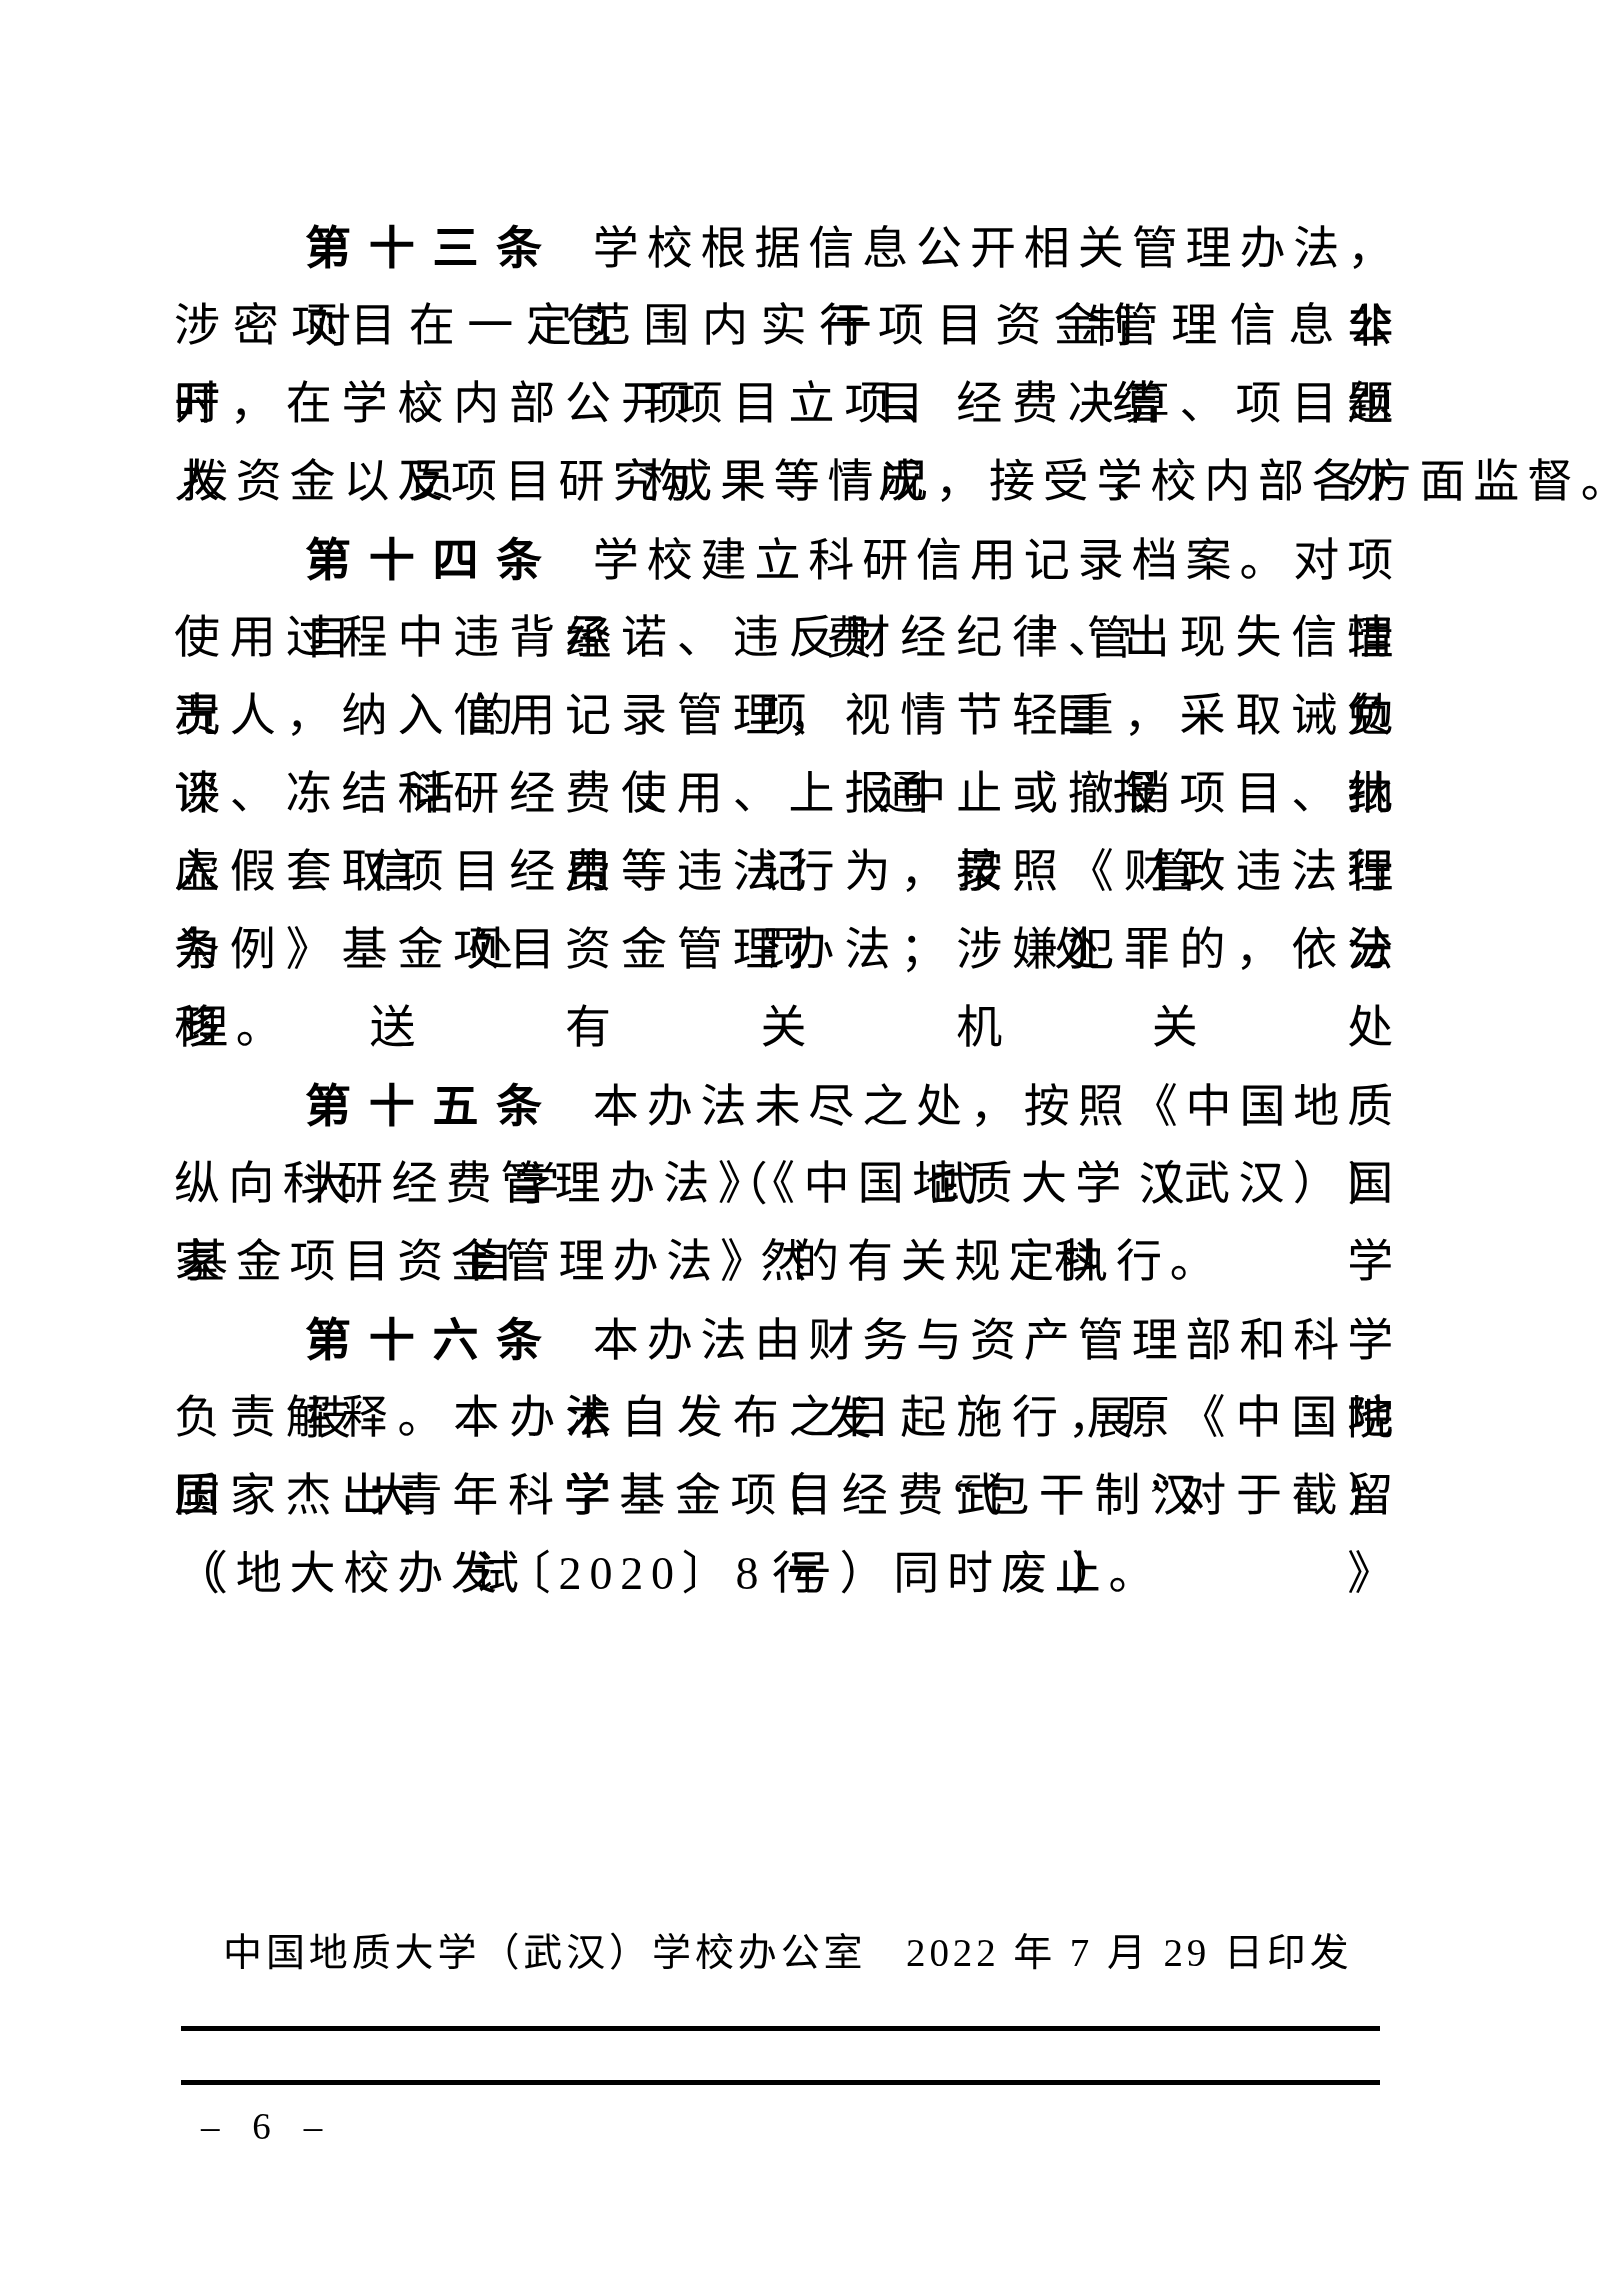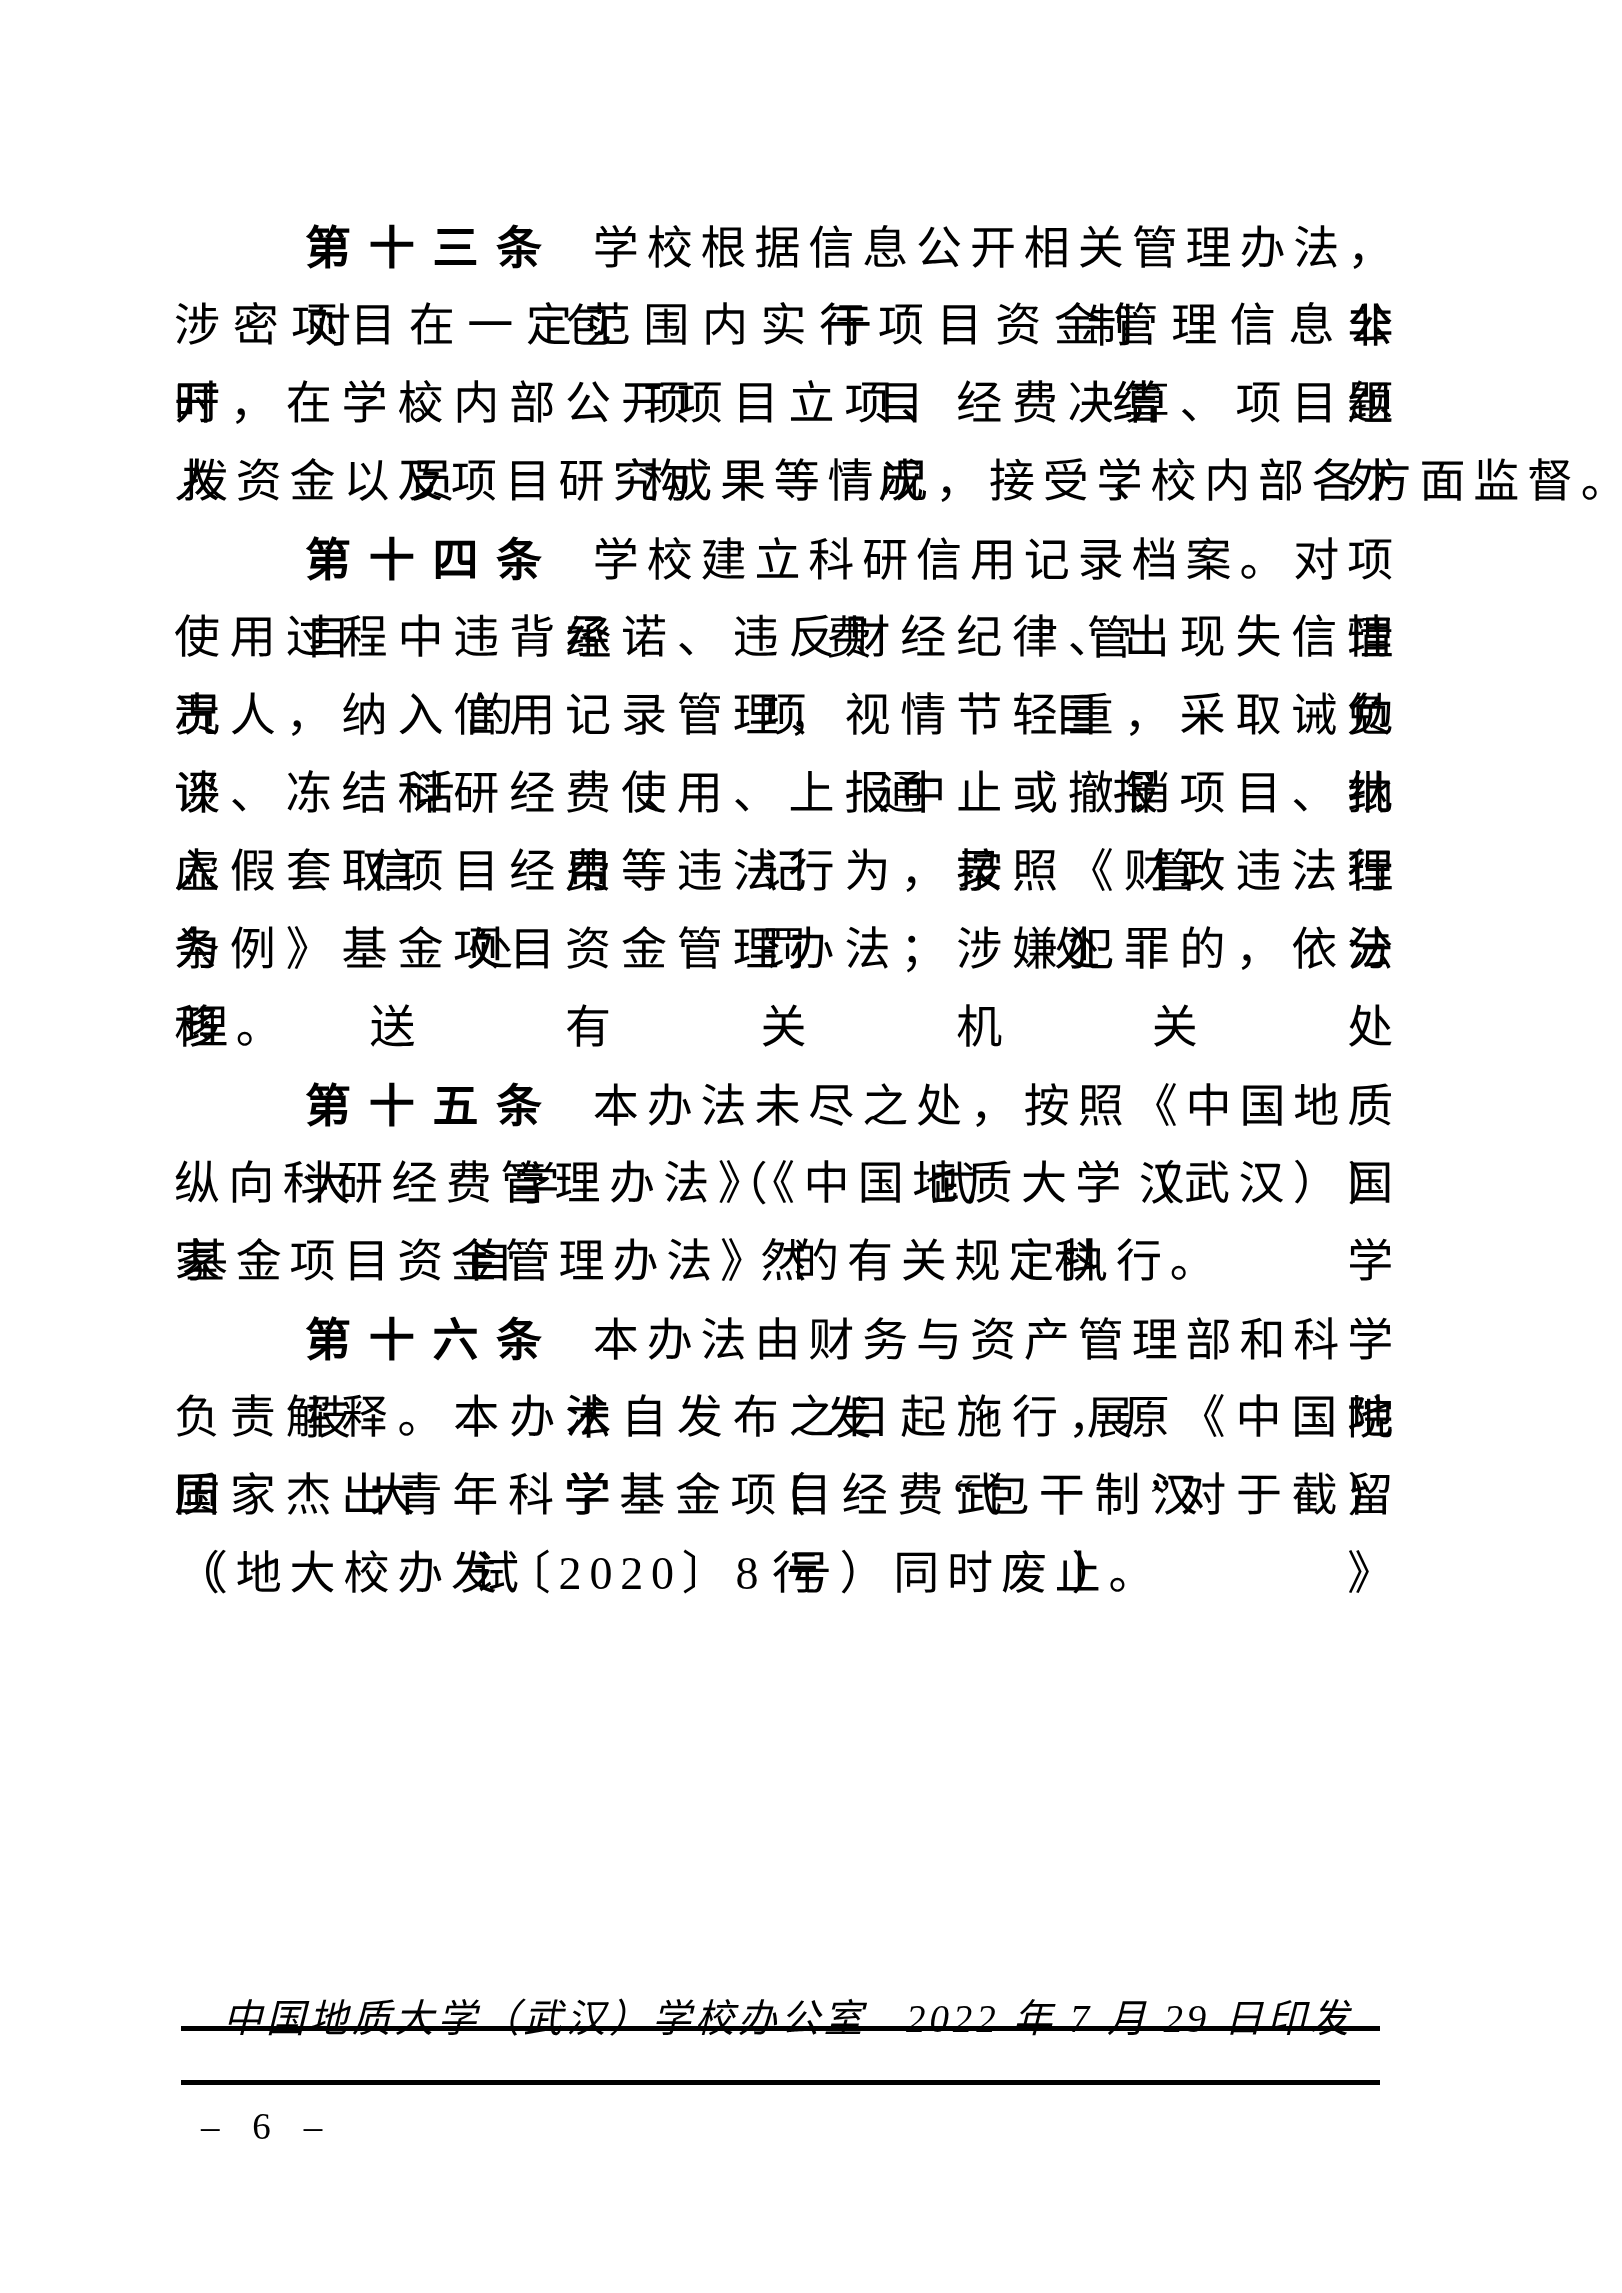"中国地质大学（武汉）学校办公室" .footer-row { font-style: italic -> none; top: 1983px -> 1917px }
